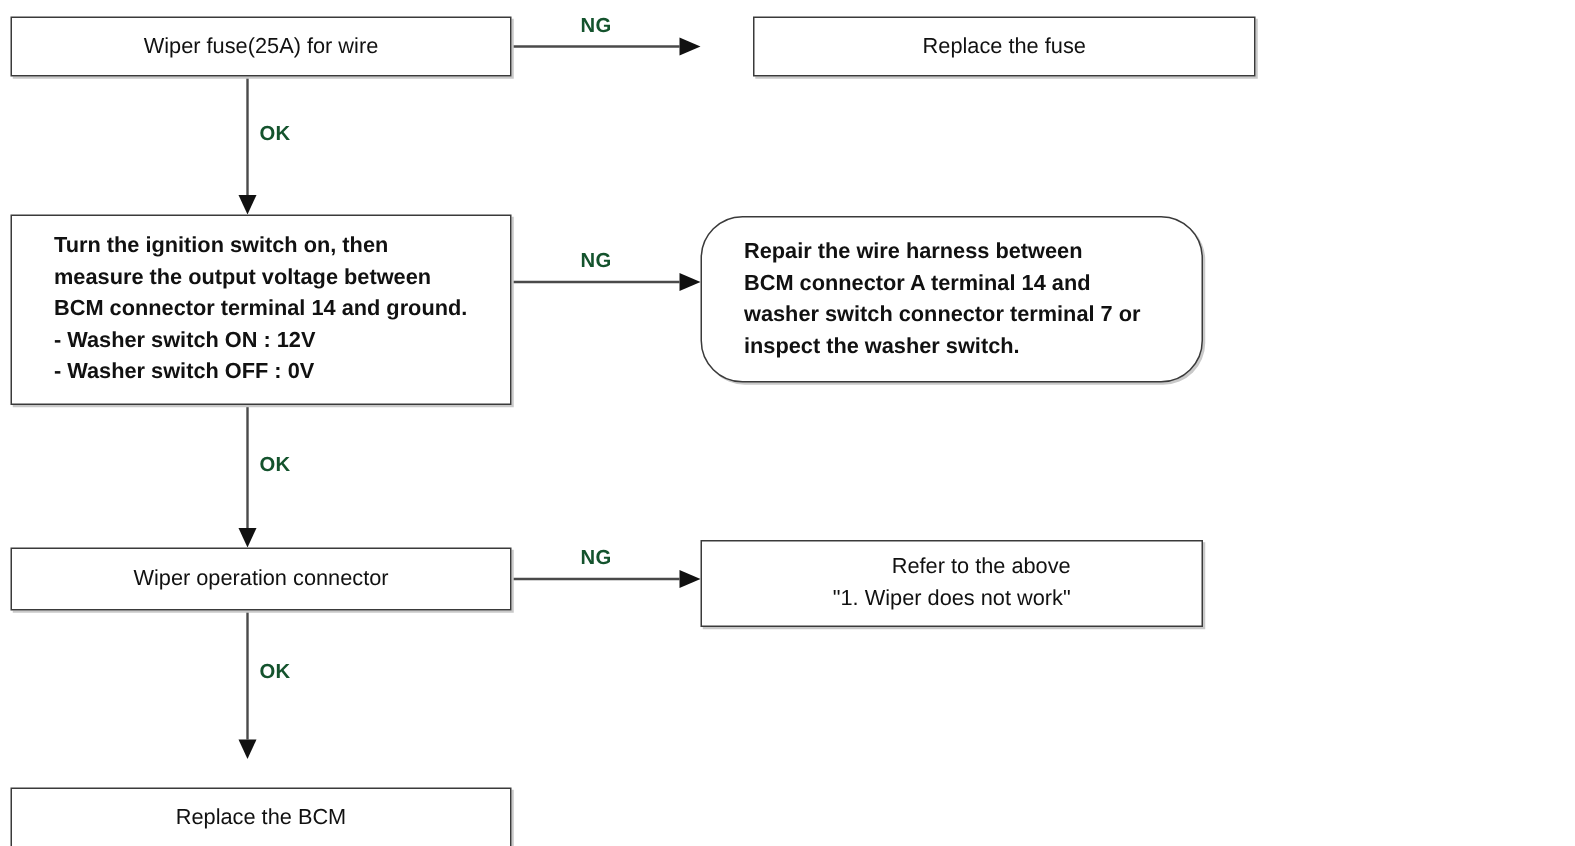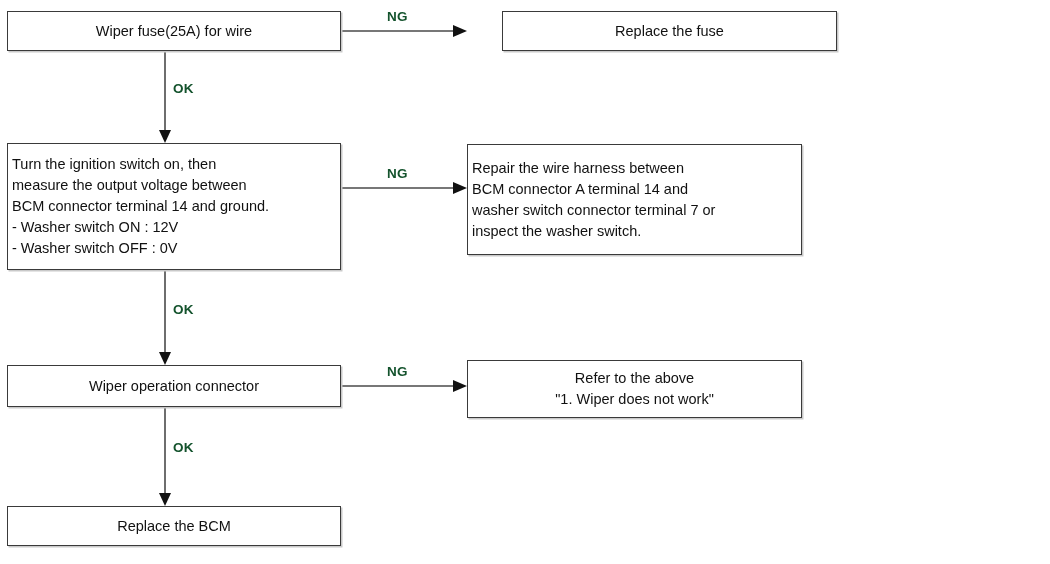"Turn the ignition switch on," .node.leftalign { font-weight: none -> bold; padding: 0 4px -> 0 28px }
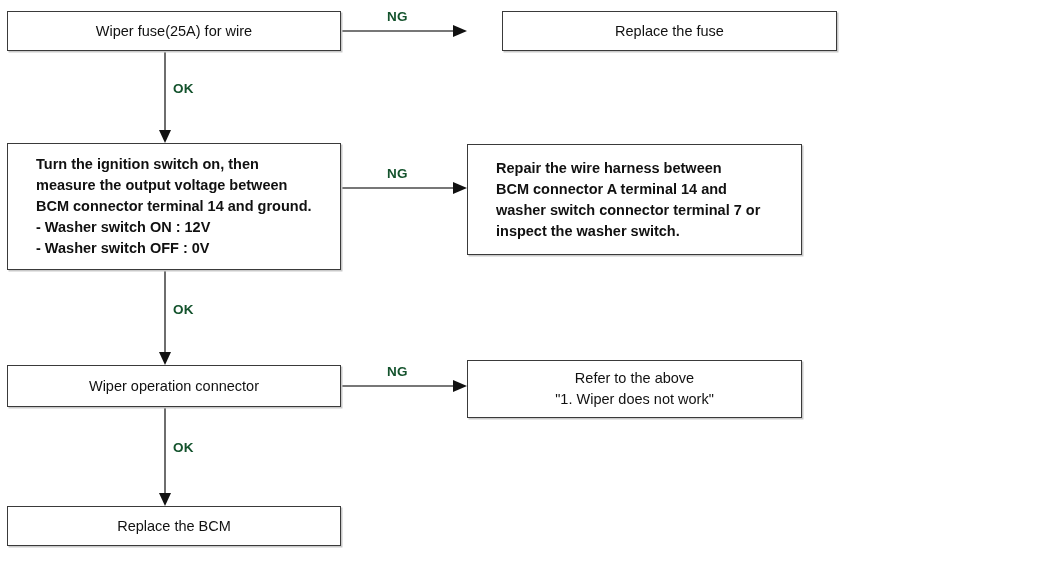"Repair the wire harness between" div.node { border-radius: none -> 28px }
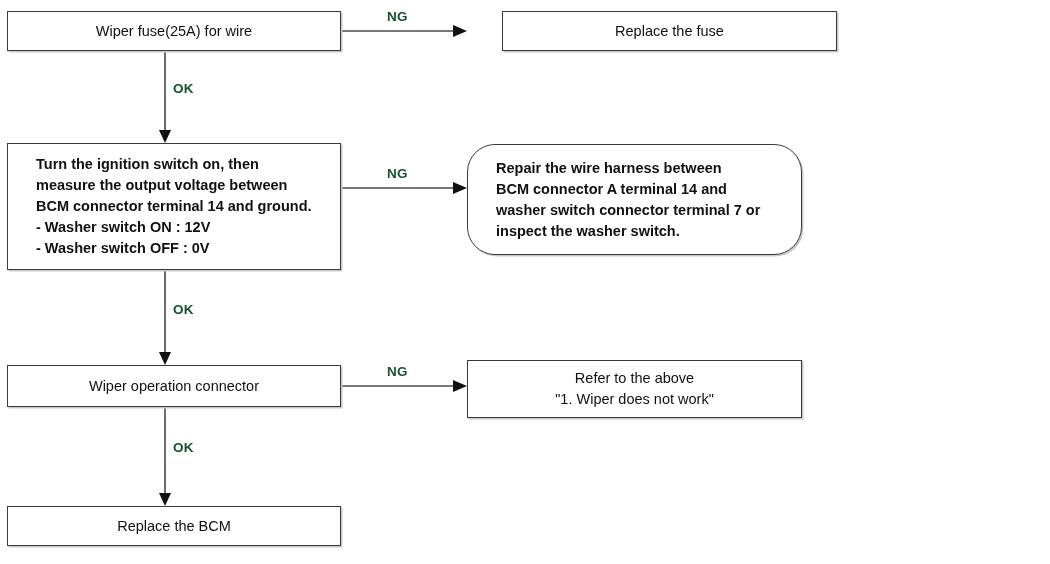"Refer to the above" div.node { text-align: none -> right }
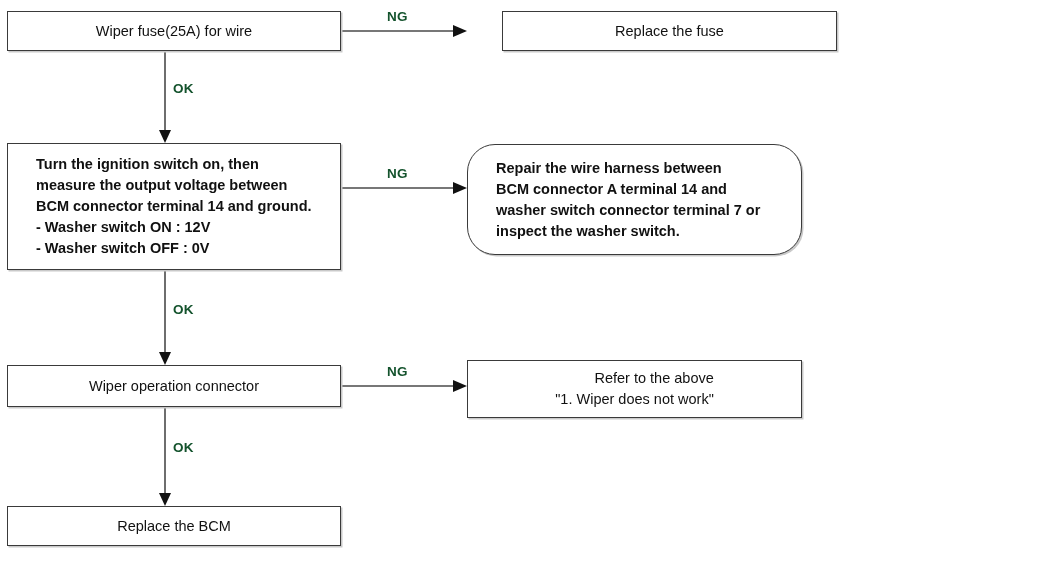"Replace the BCM" div.node { top: 506px -> 525px }
